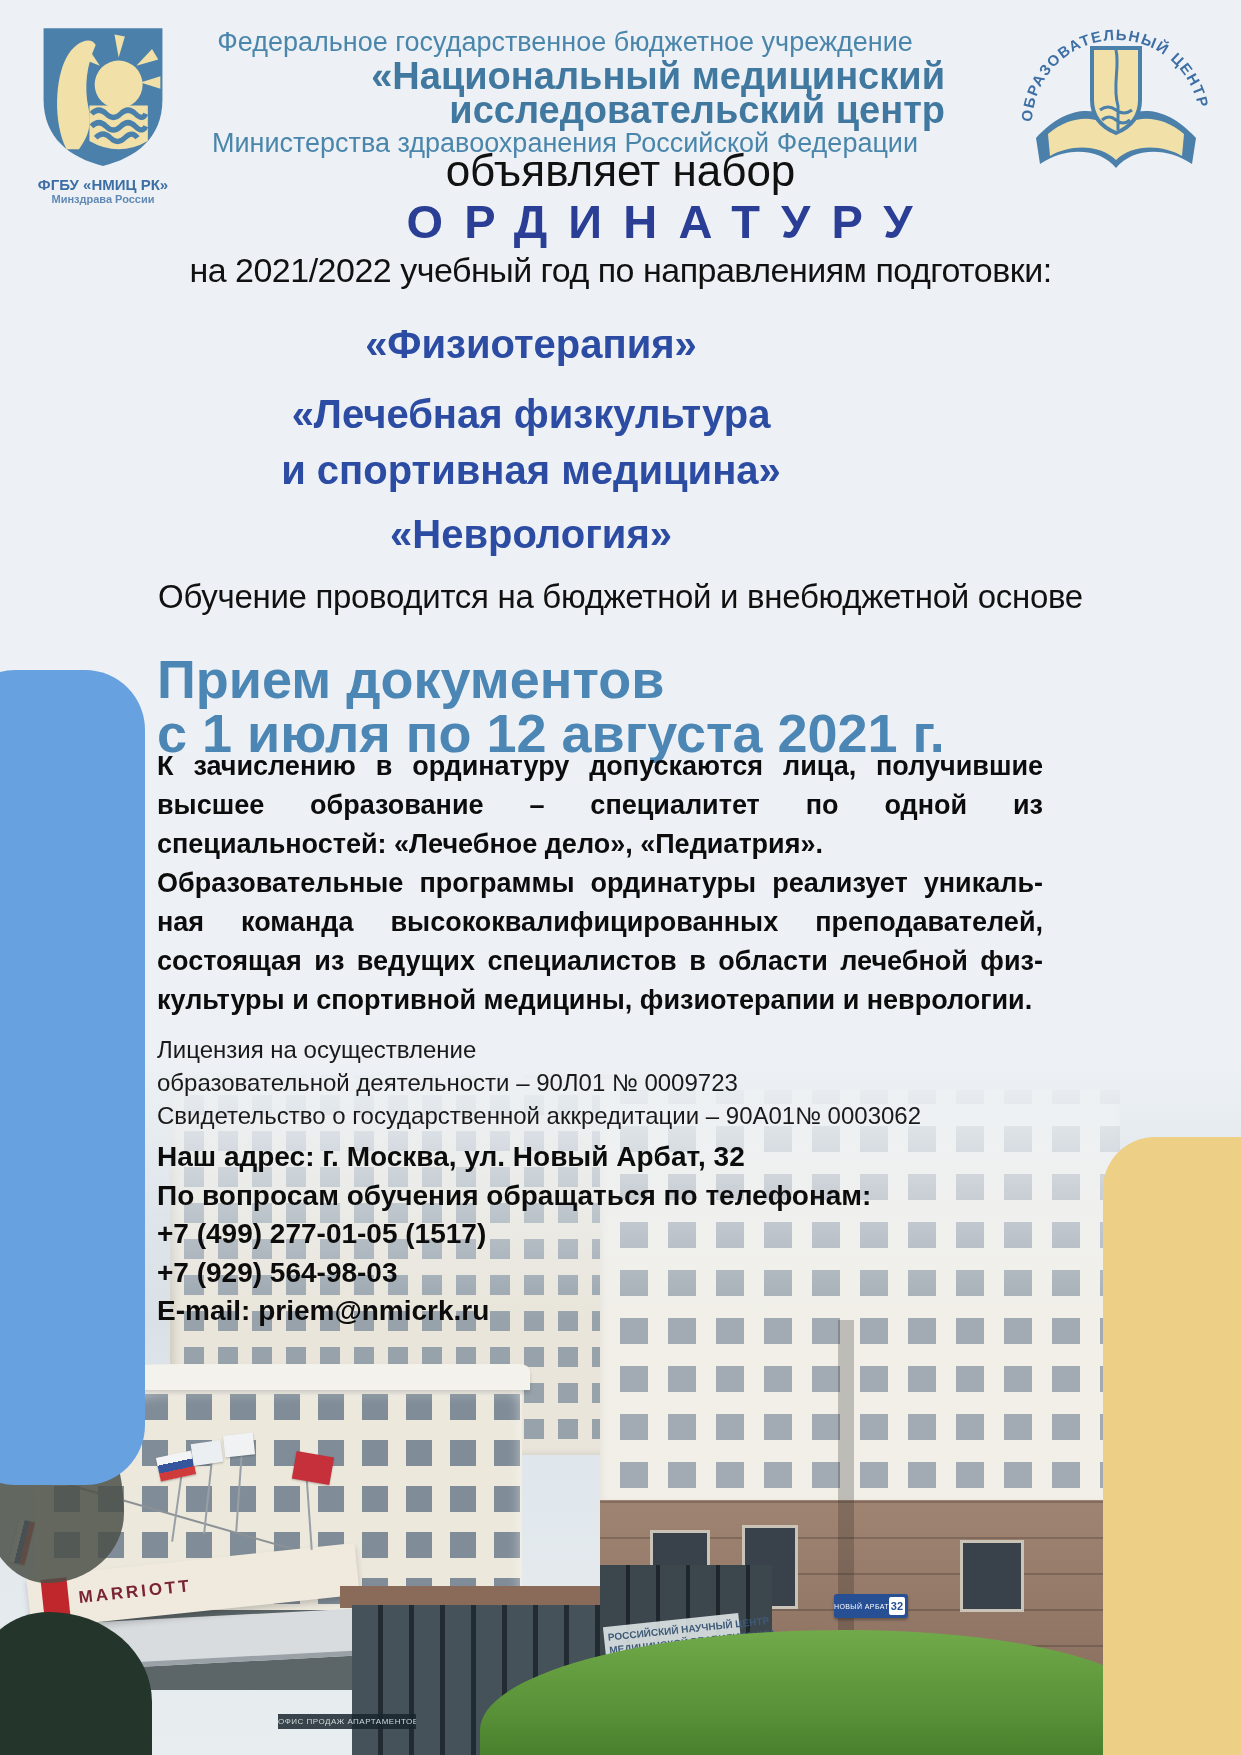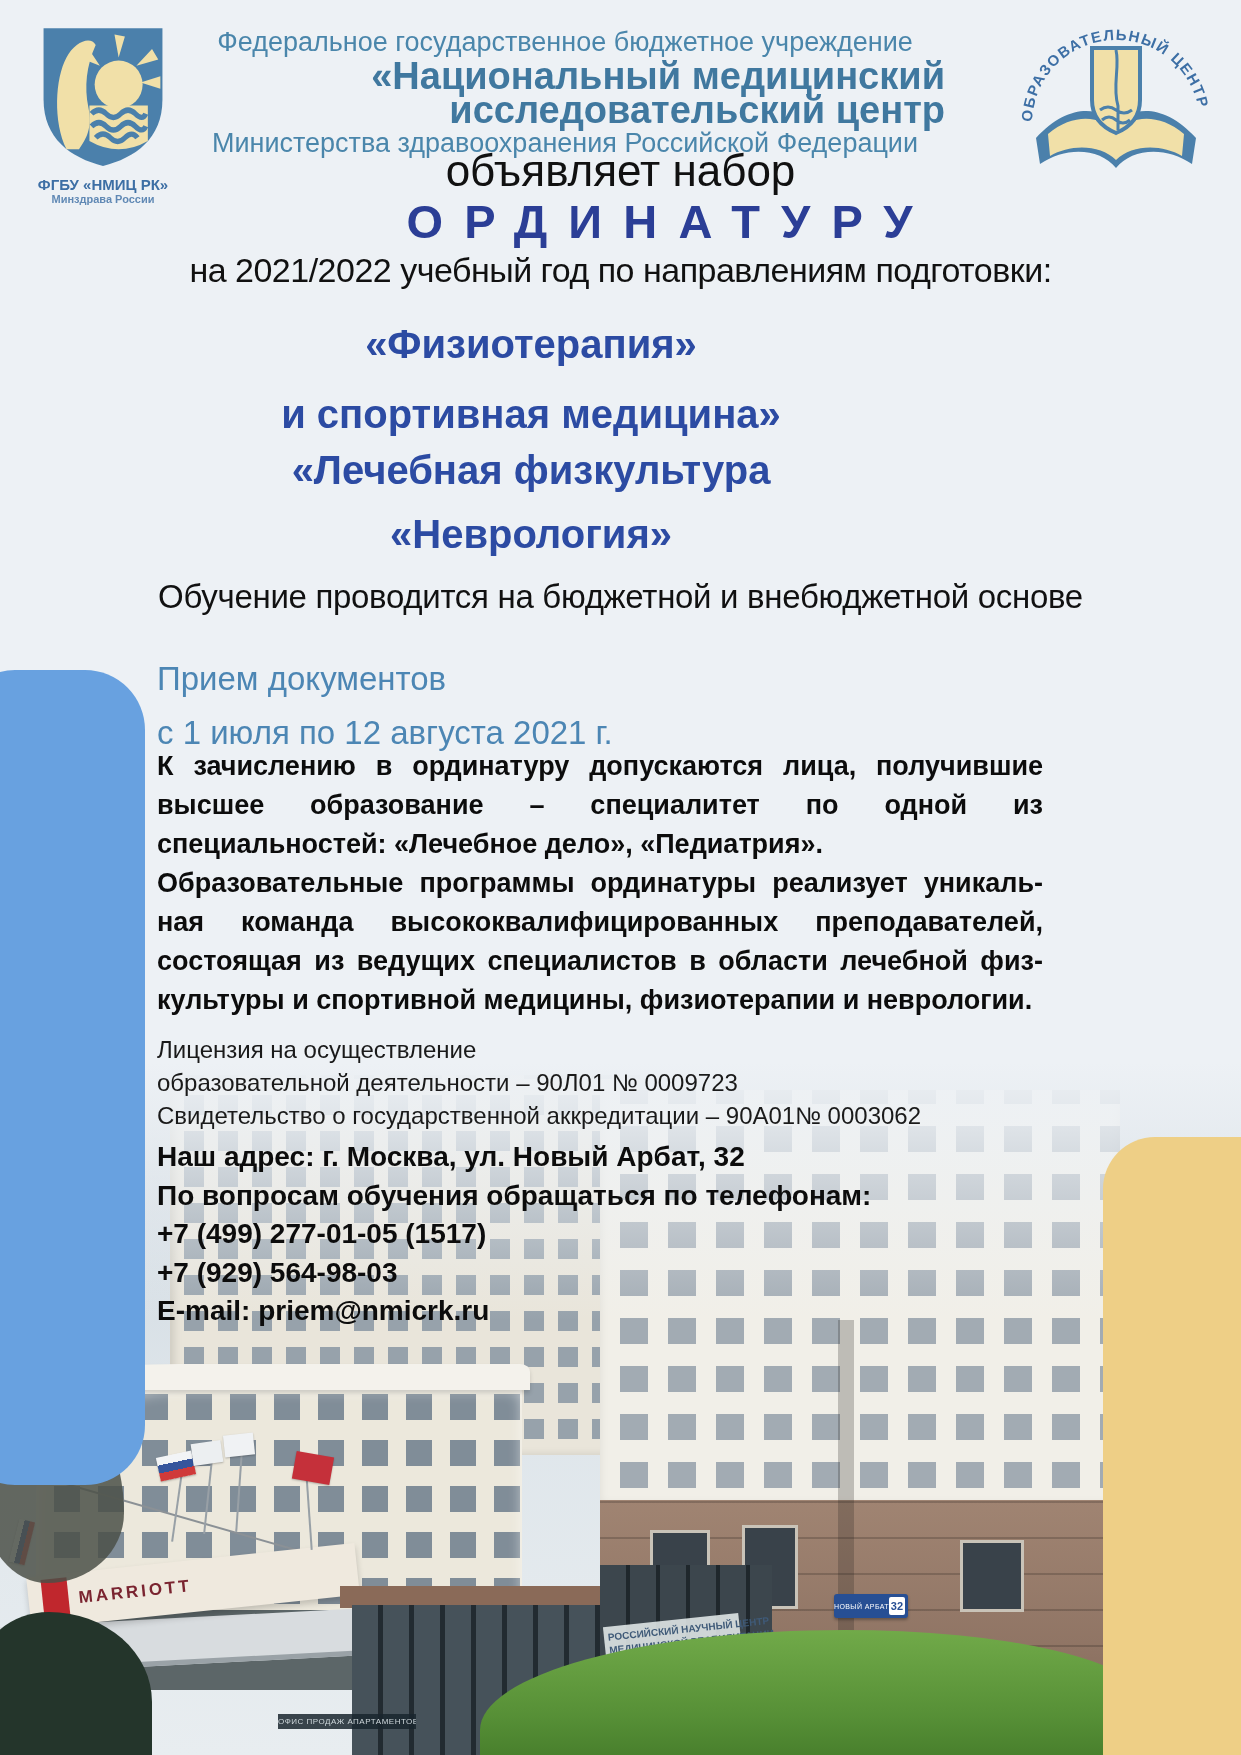"и спортивная медицина»" div { order: before "«Лечебная физкультура" -> after "«Лечебная физкультура" }
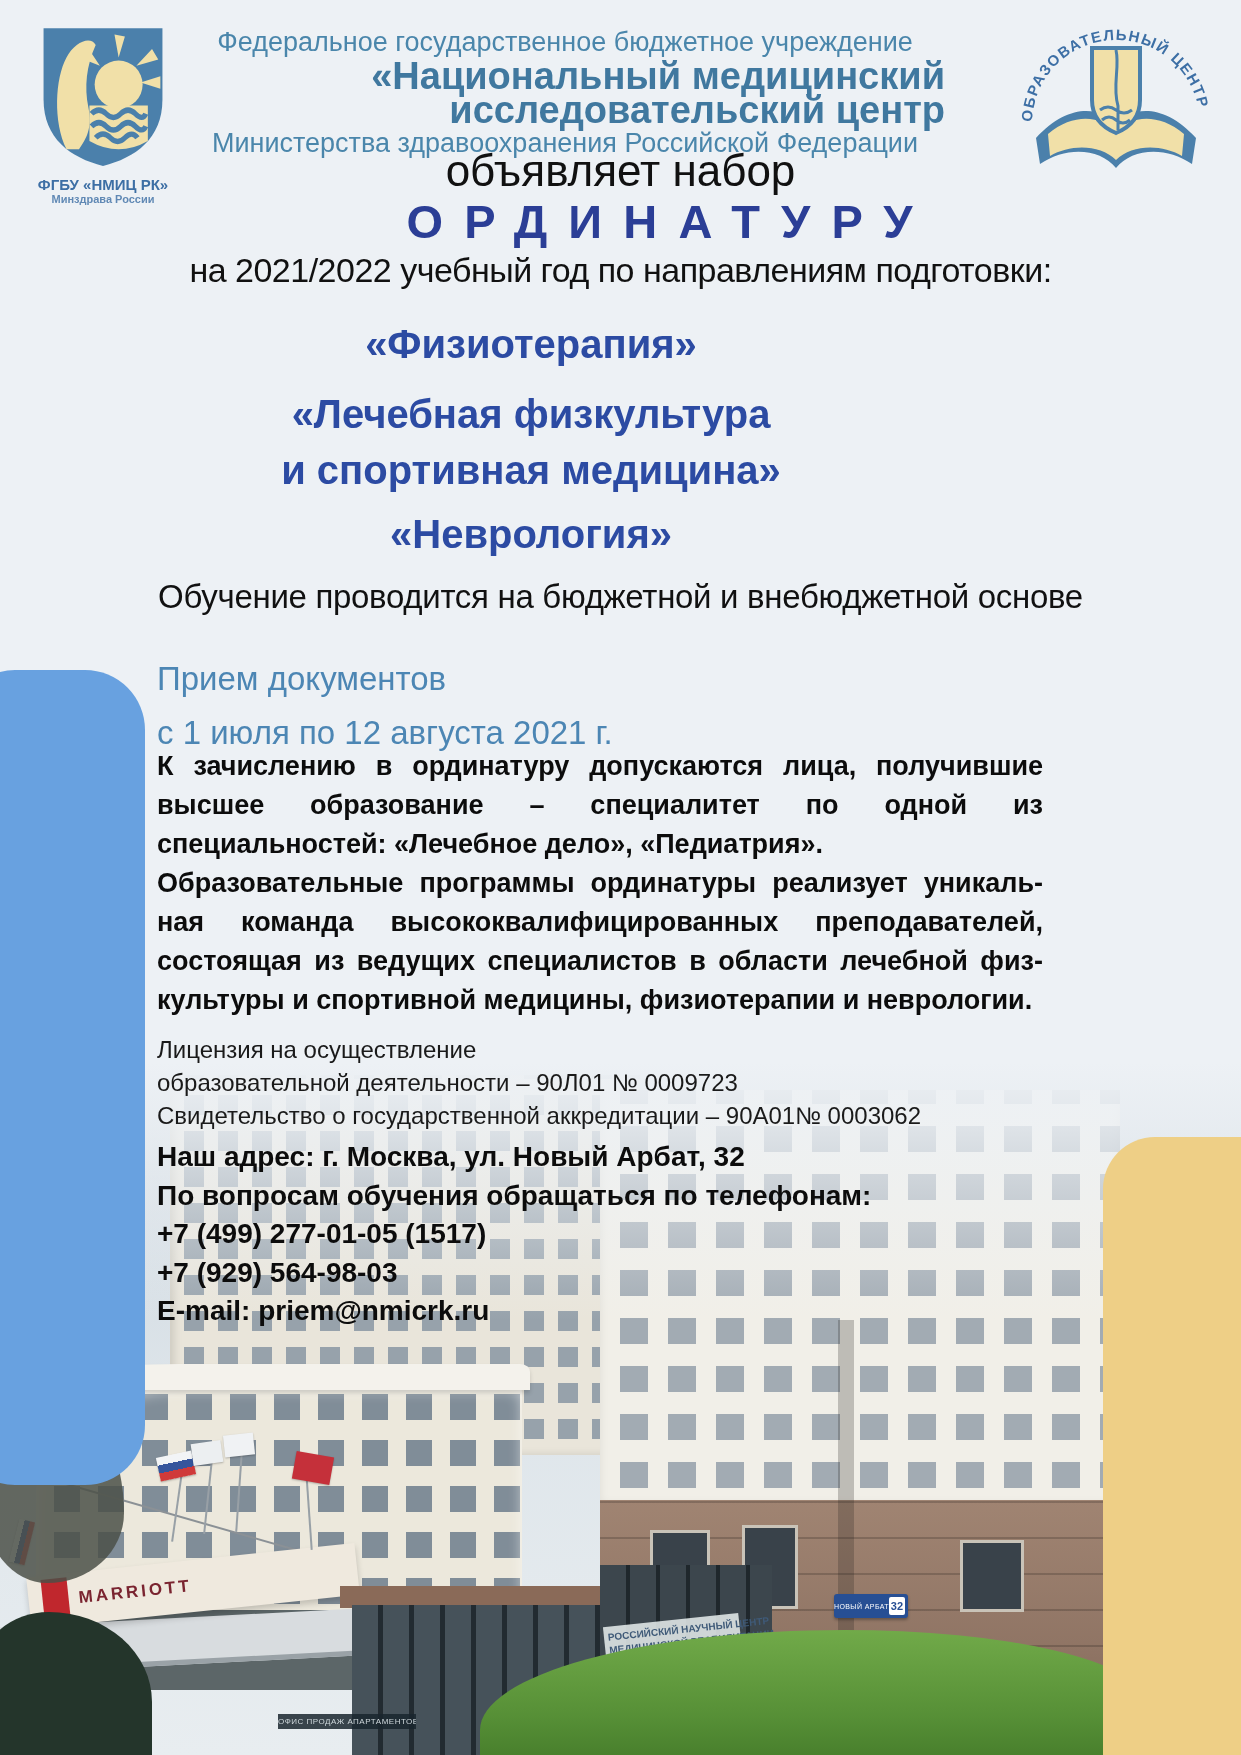"Прием документов" .admission-heading { font-size: 33px -> 54px; font-weight: normal -> bold }
